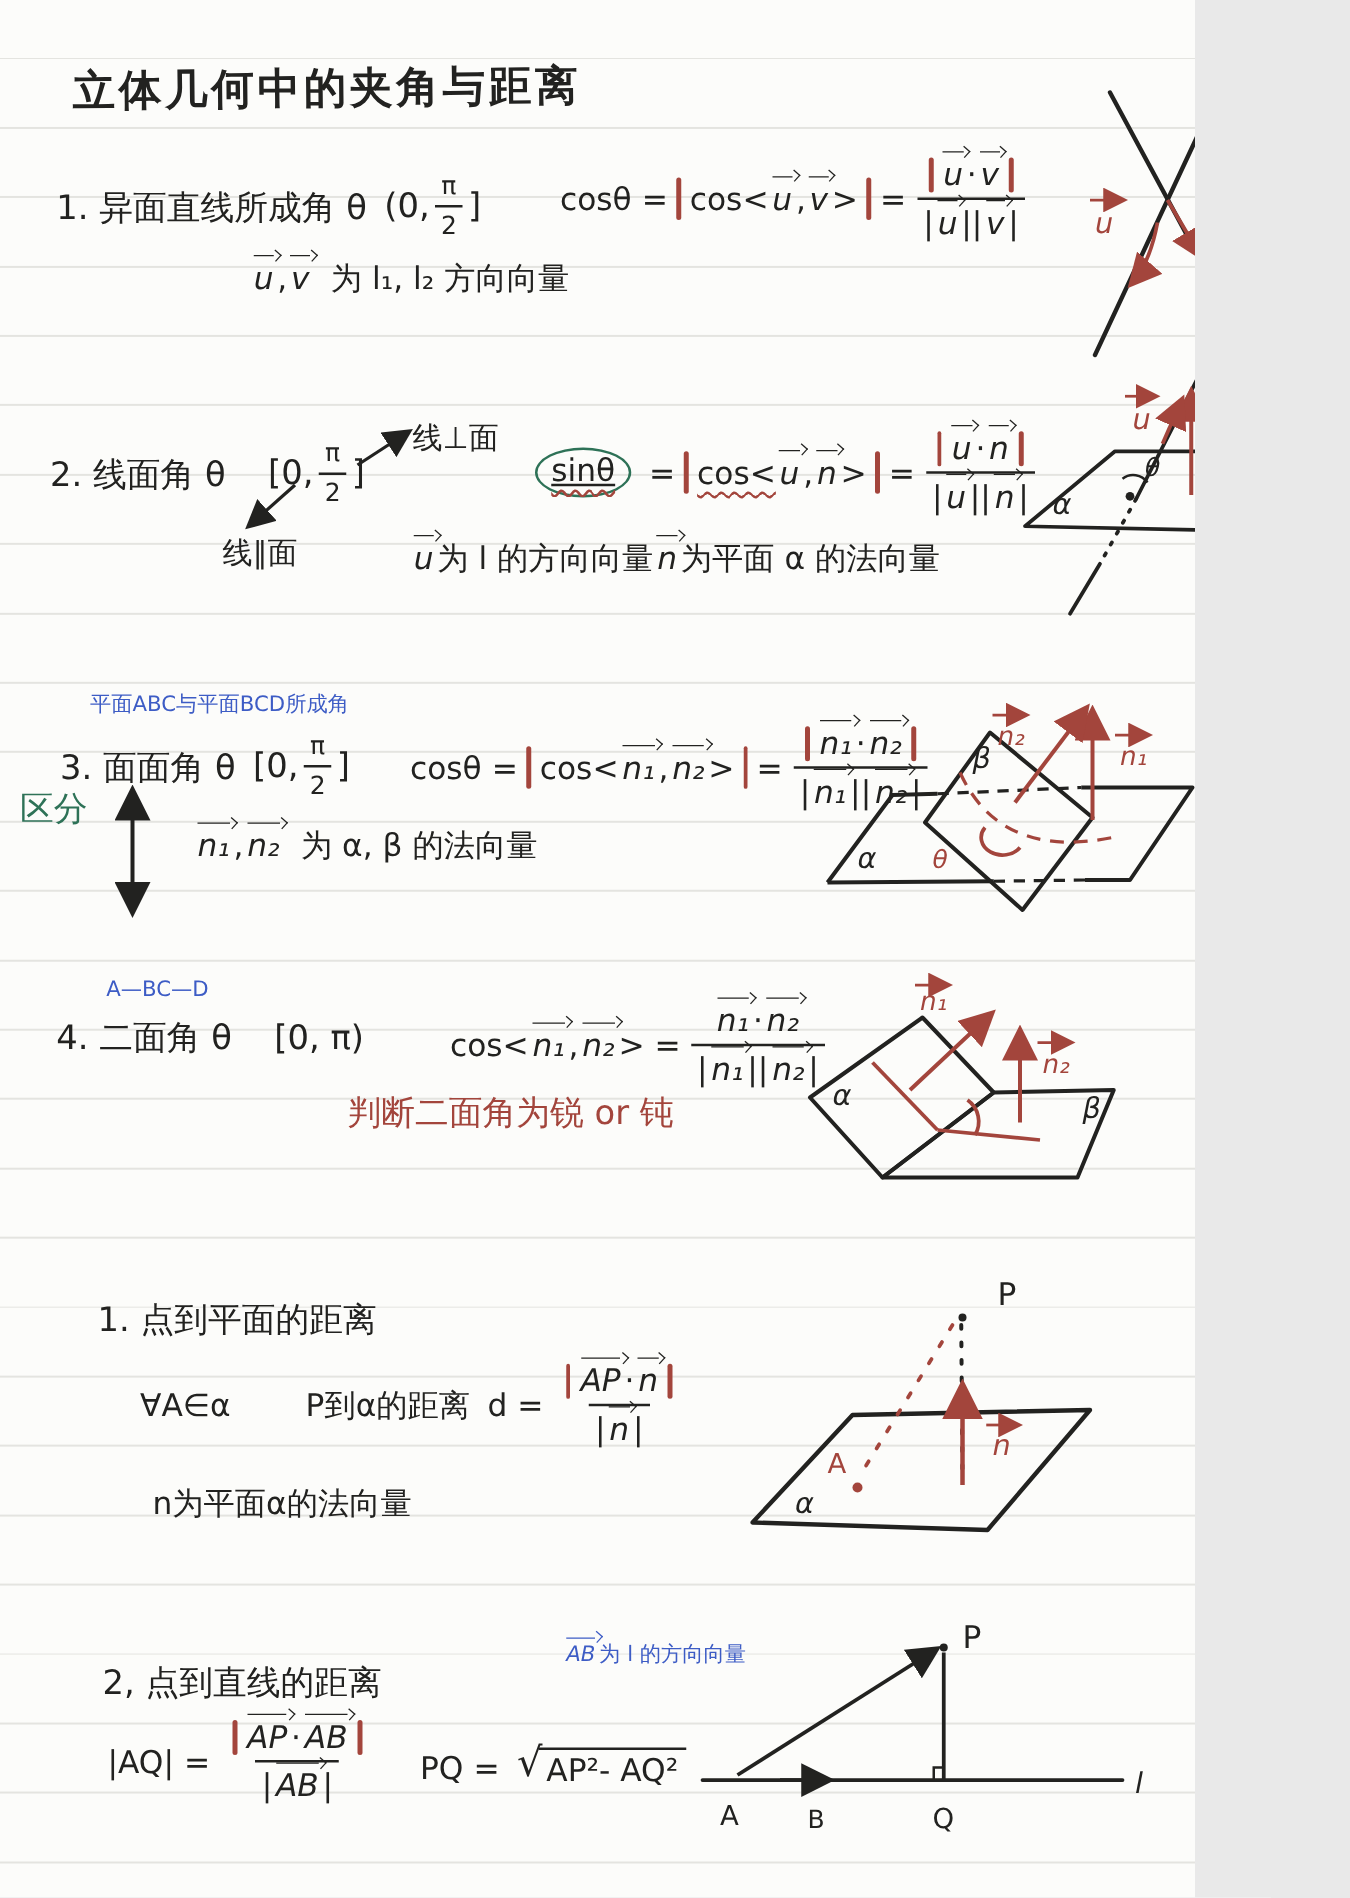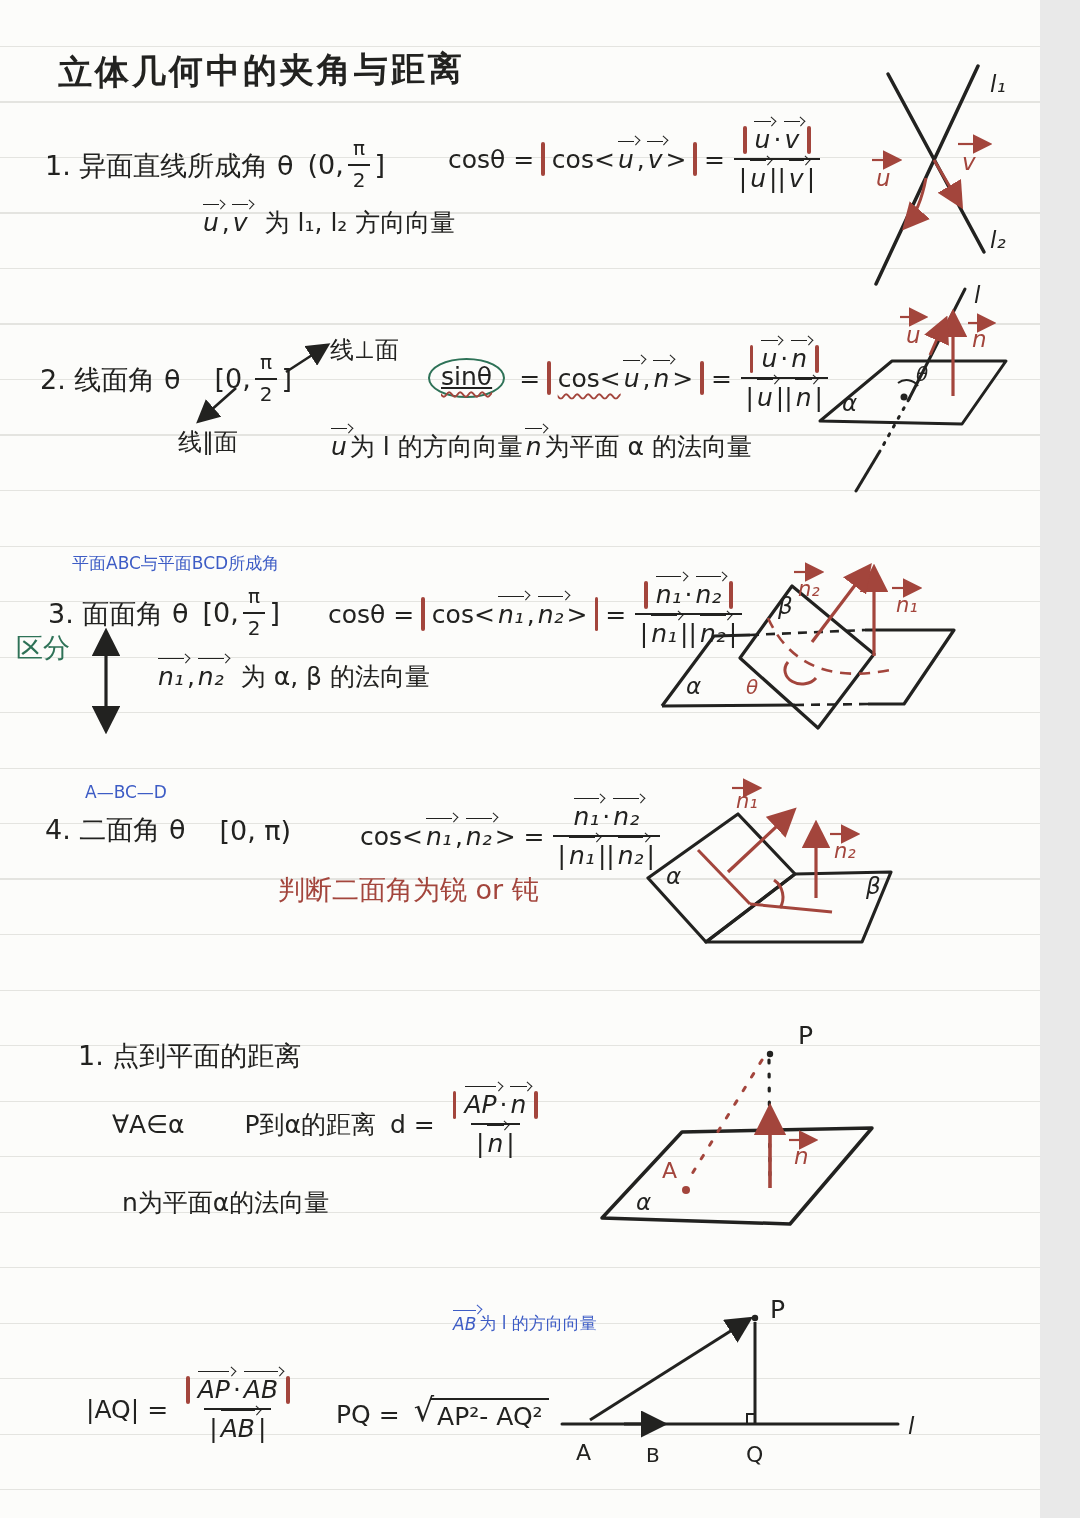"立体几何中的夹角与距离" .page { width: 1040px -> 956px }
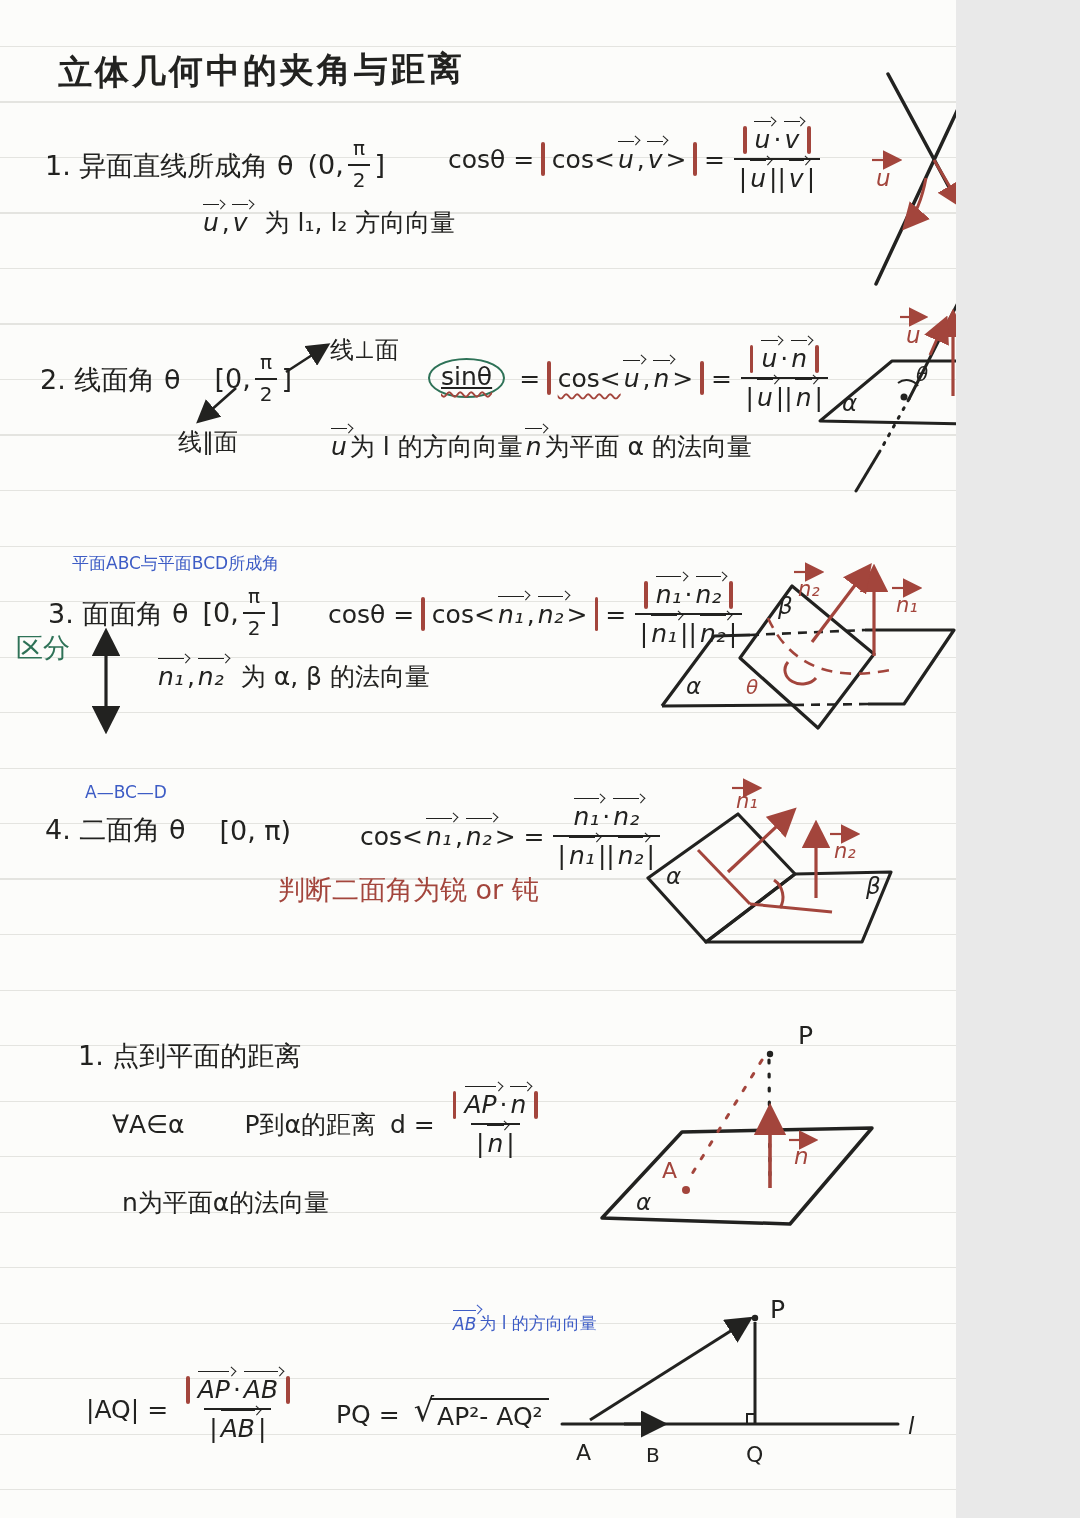"2, 点到直线的距离" div.row { html: none -> <div> <span>2, 点到直线的距离</span> </div> }
